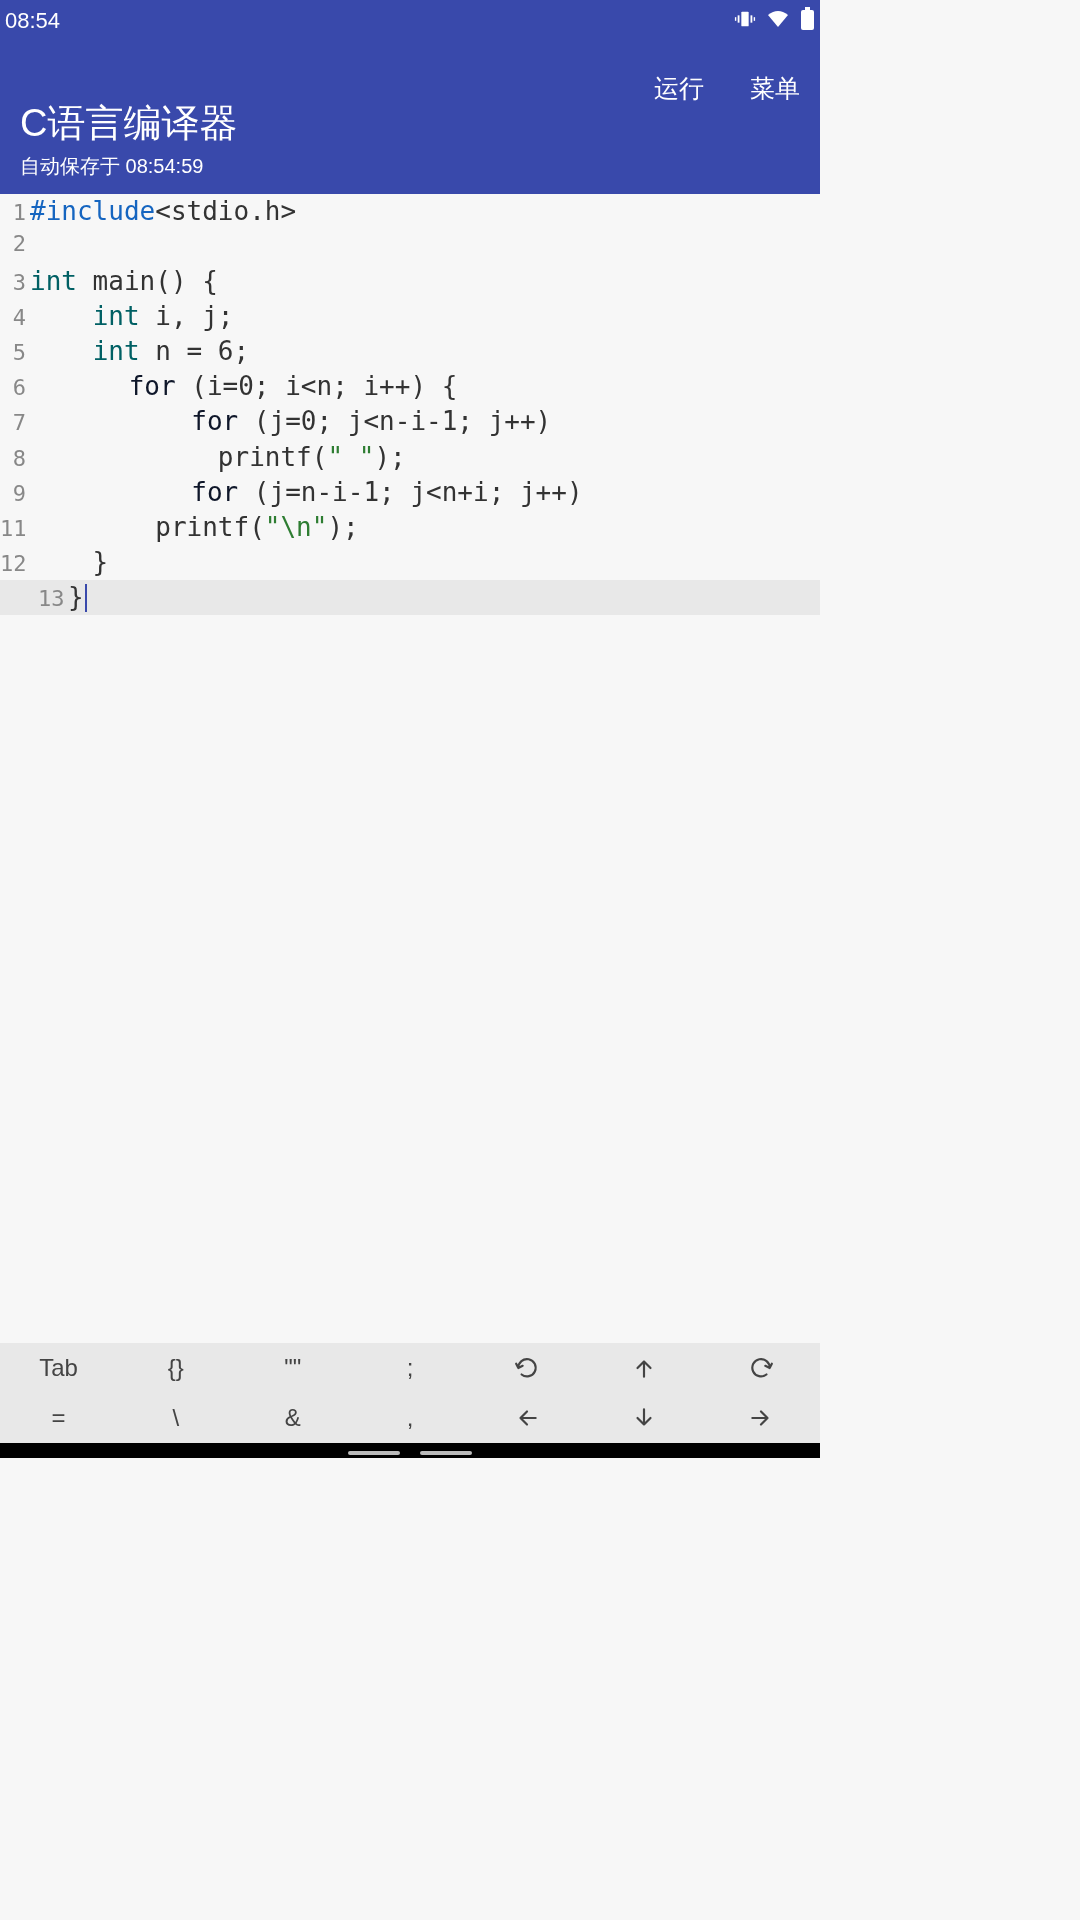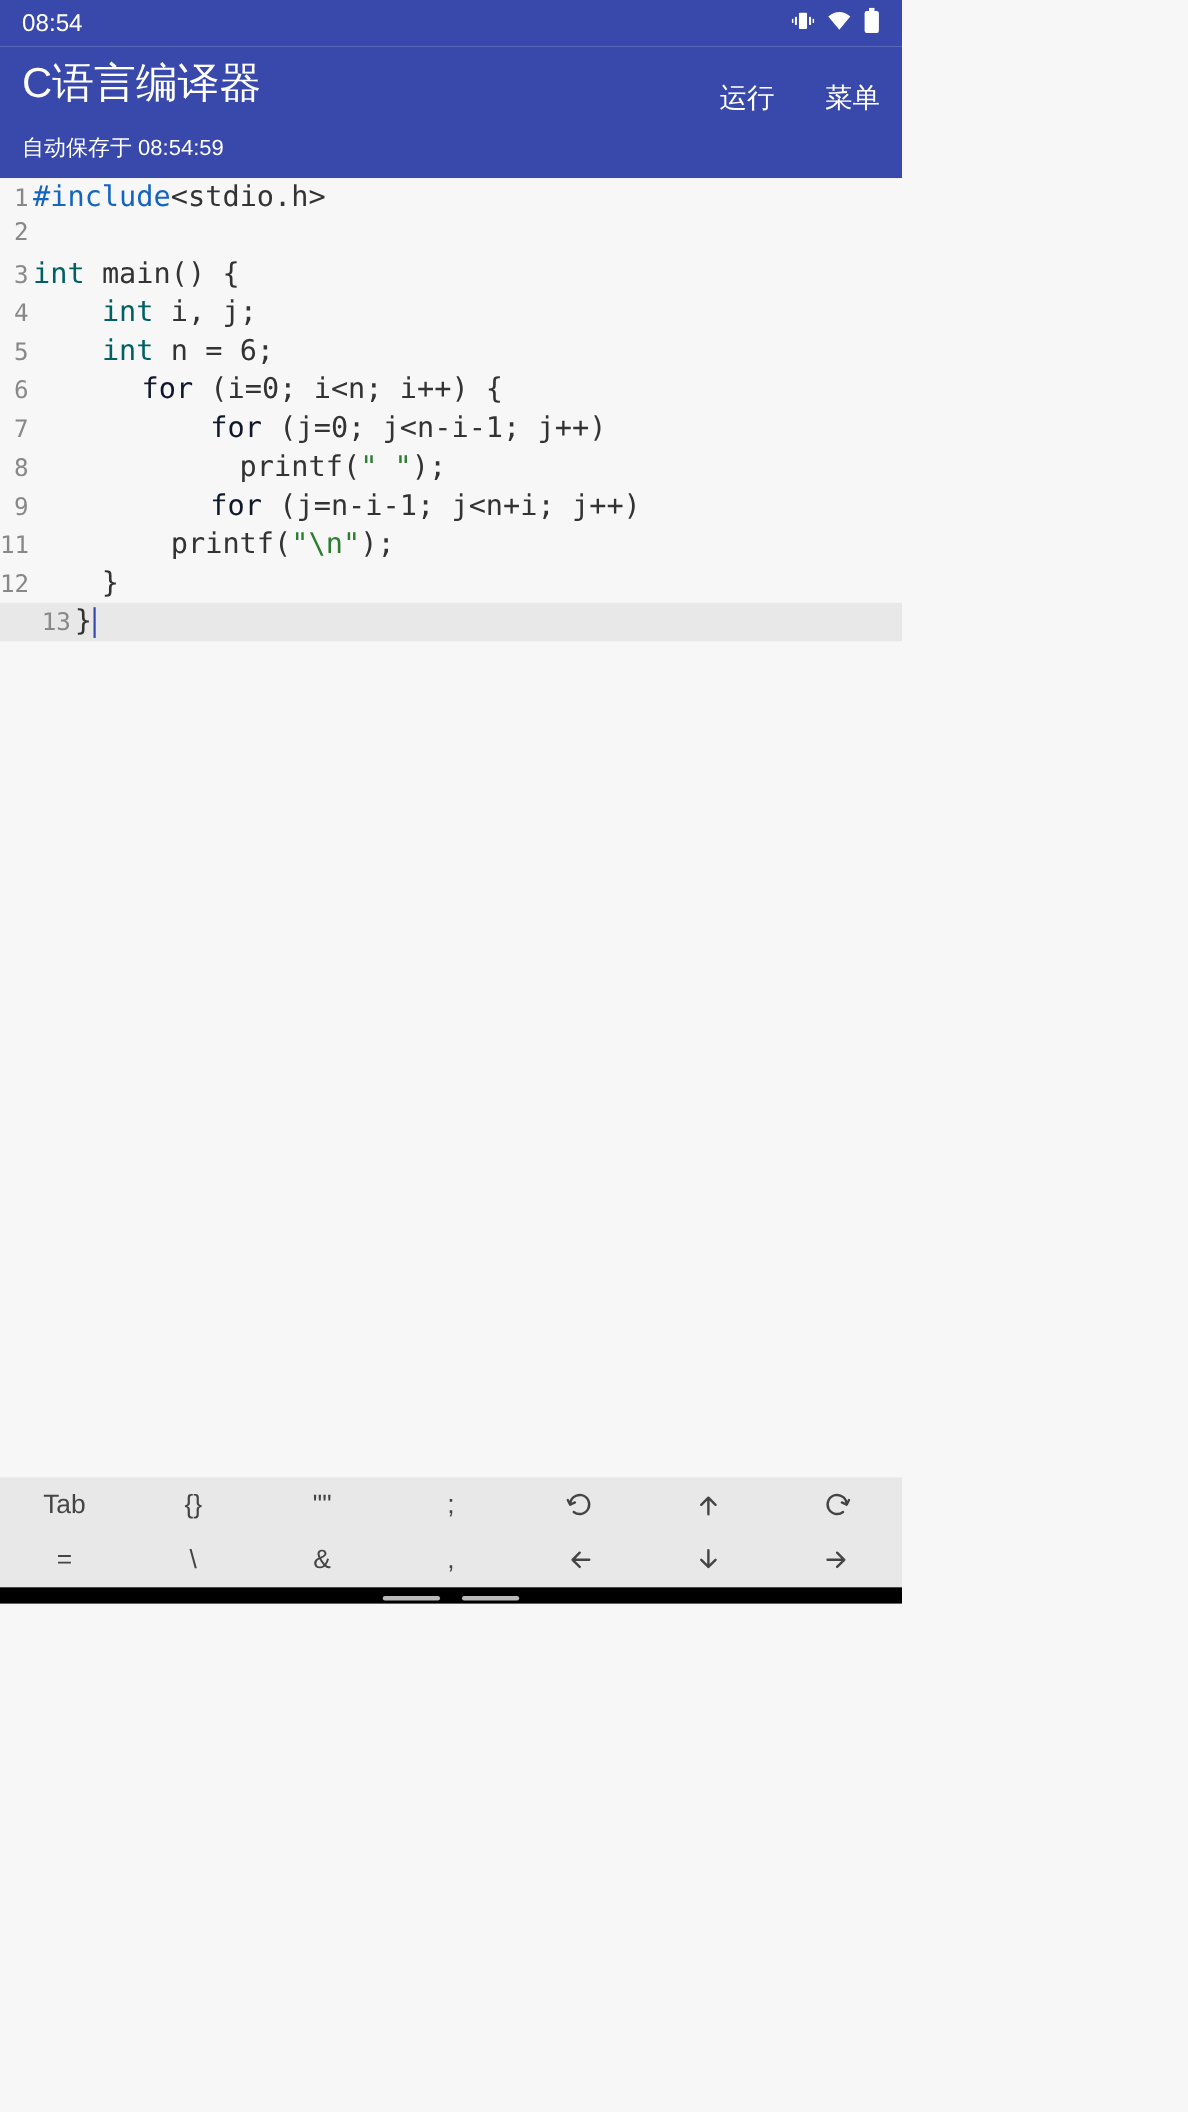"08:54" .status-bar { padding: 0 20px -> 0 5px }
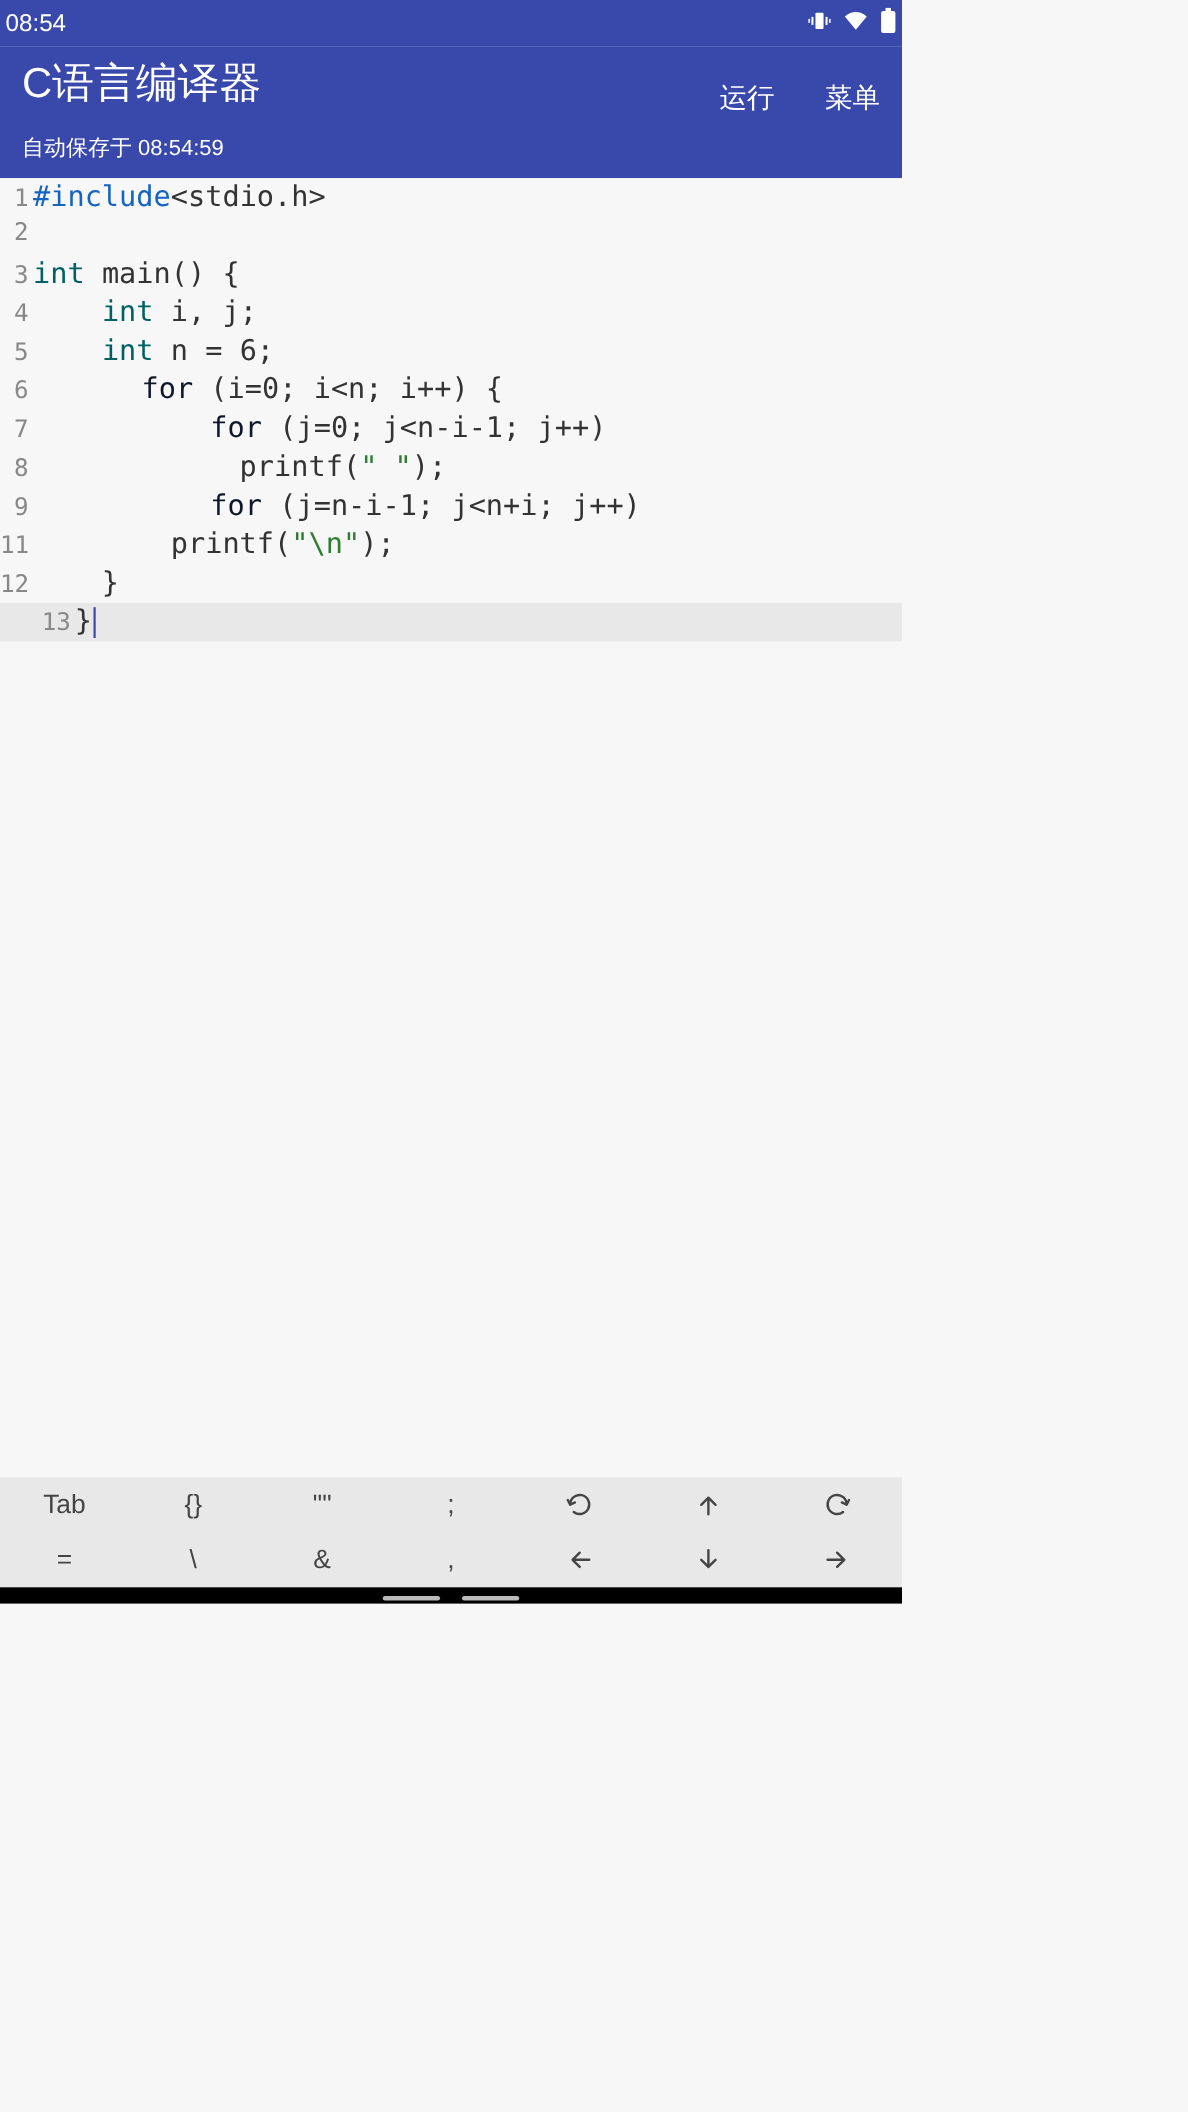"C语言编译器" .app-title { margin-top: none -> 48px }
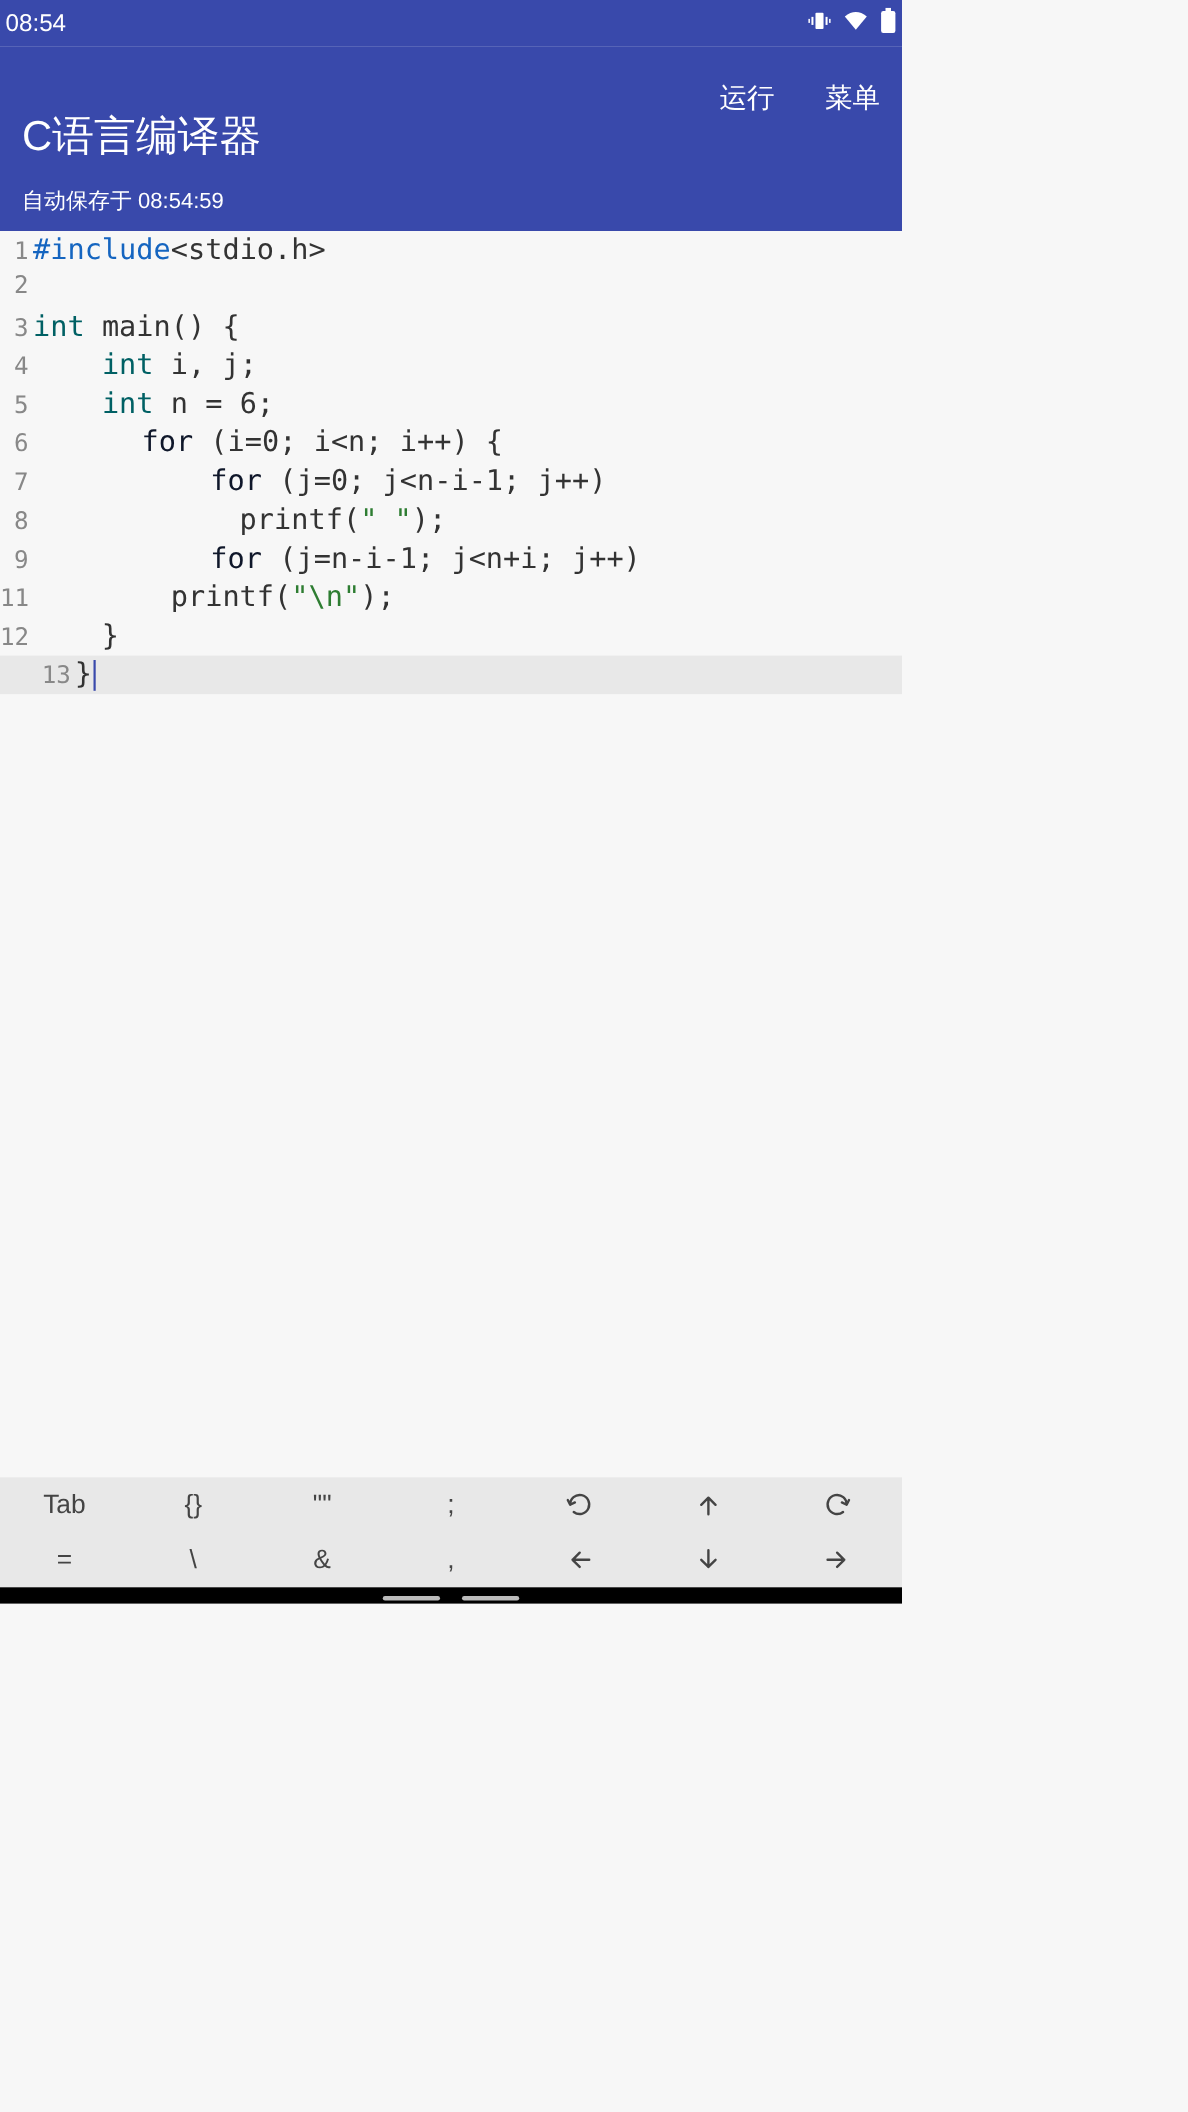"自动保存于 08:54:59" .app-subtitle { margin-top: 20px -> 4px }
